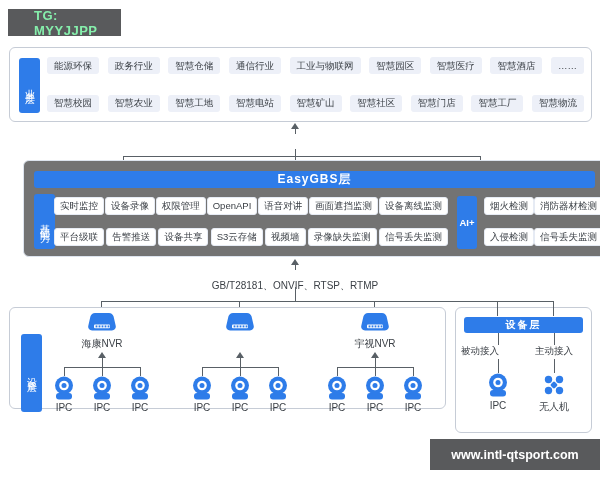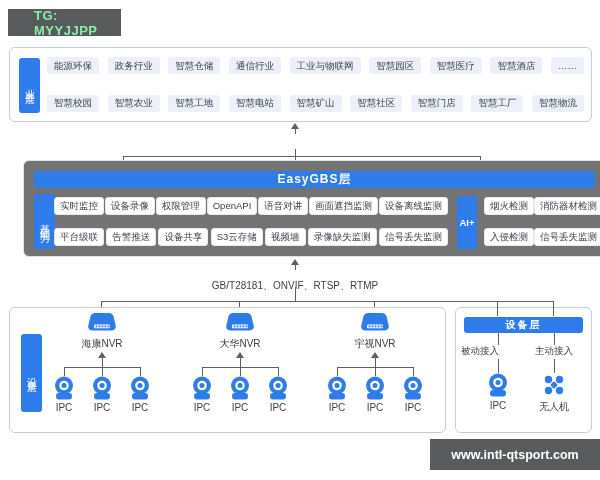"海康NVR" .dev-box { height: 126px -> 102px }
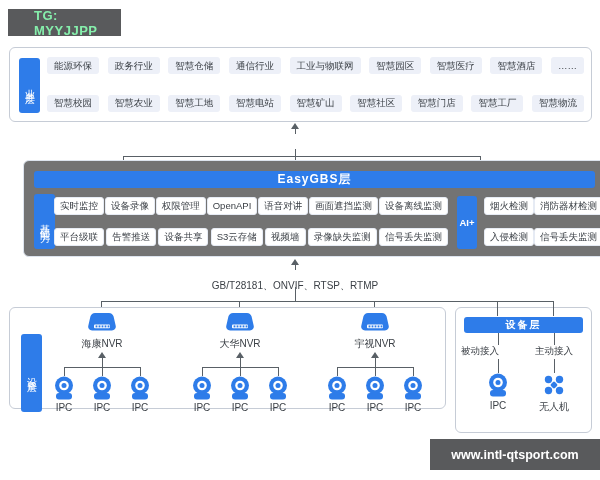"大华NVR" div.nvr-name { html: <div>大华NVR</div> -> none }
